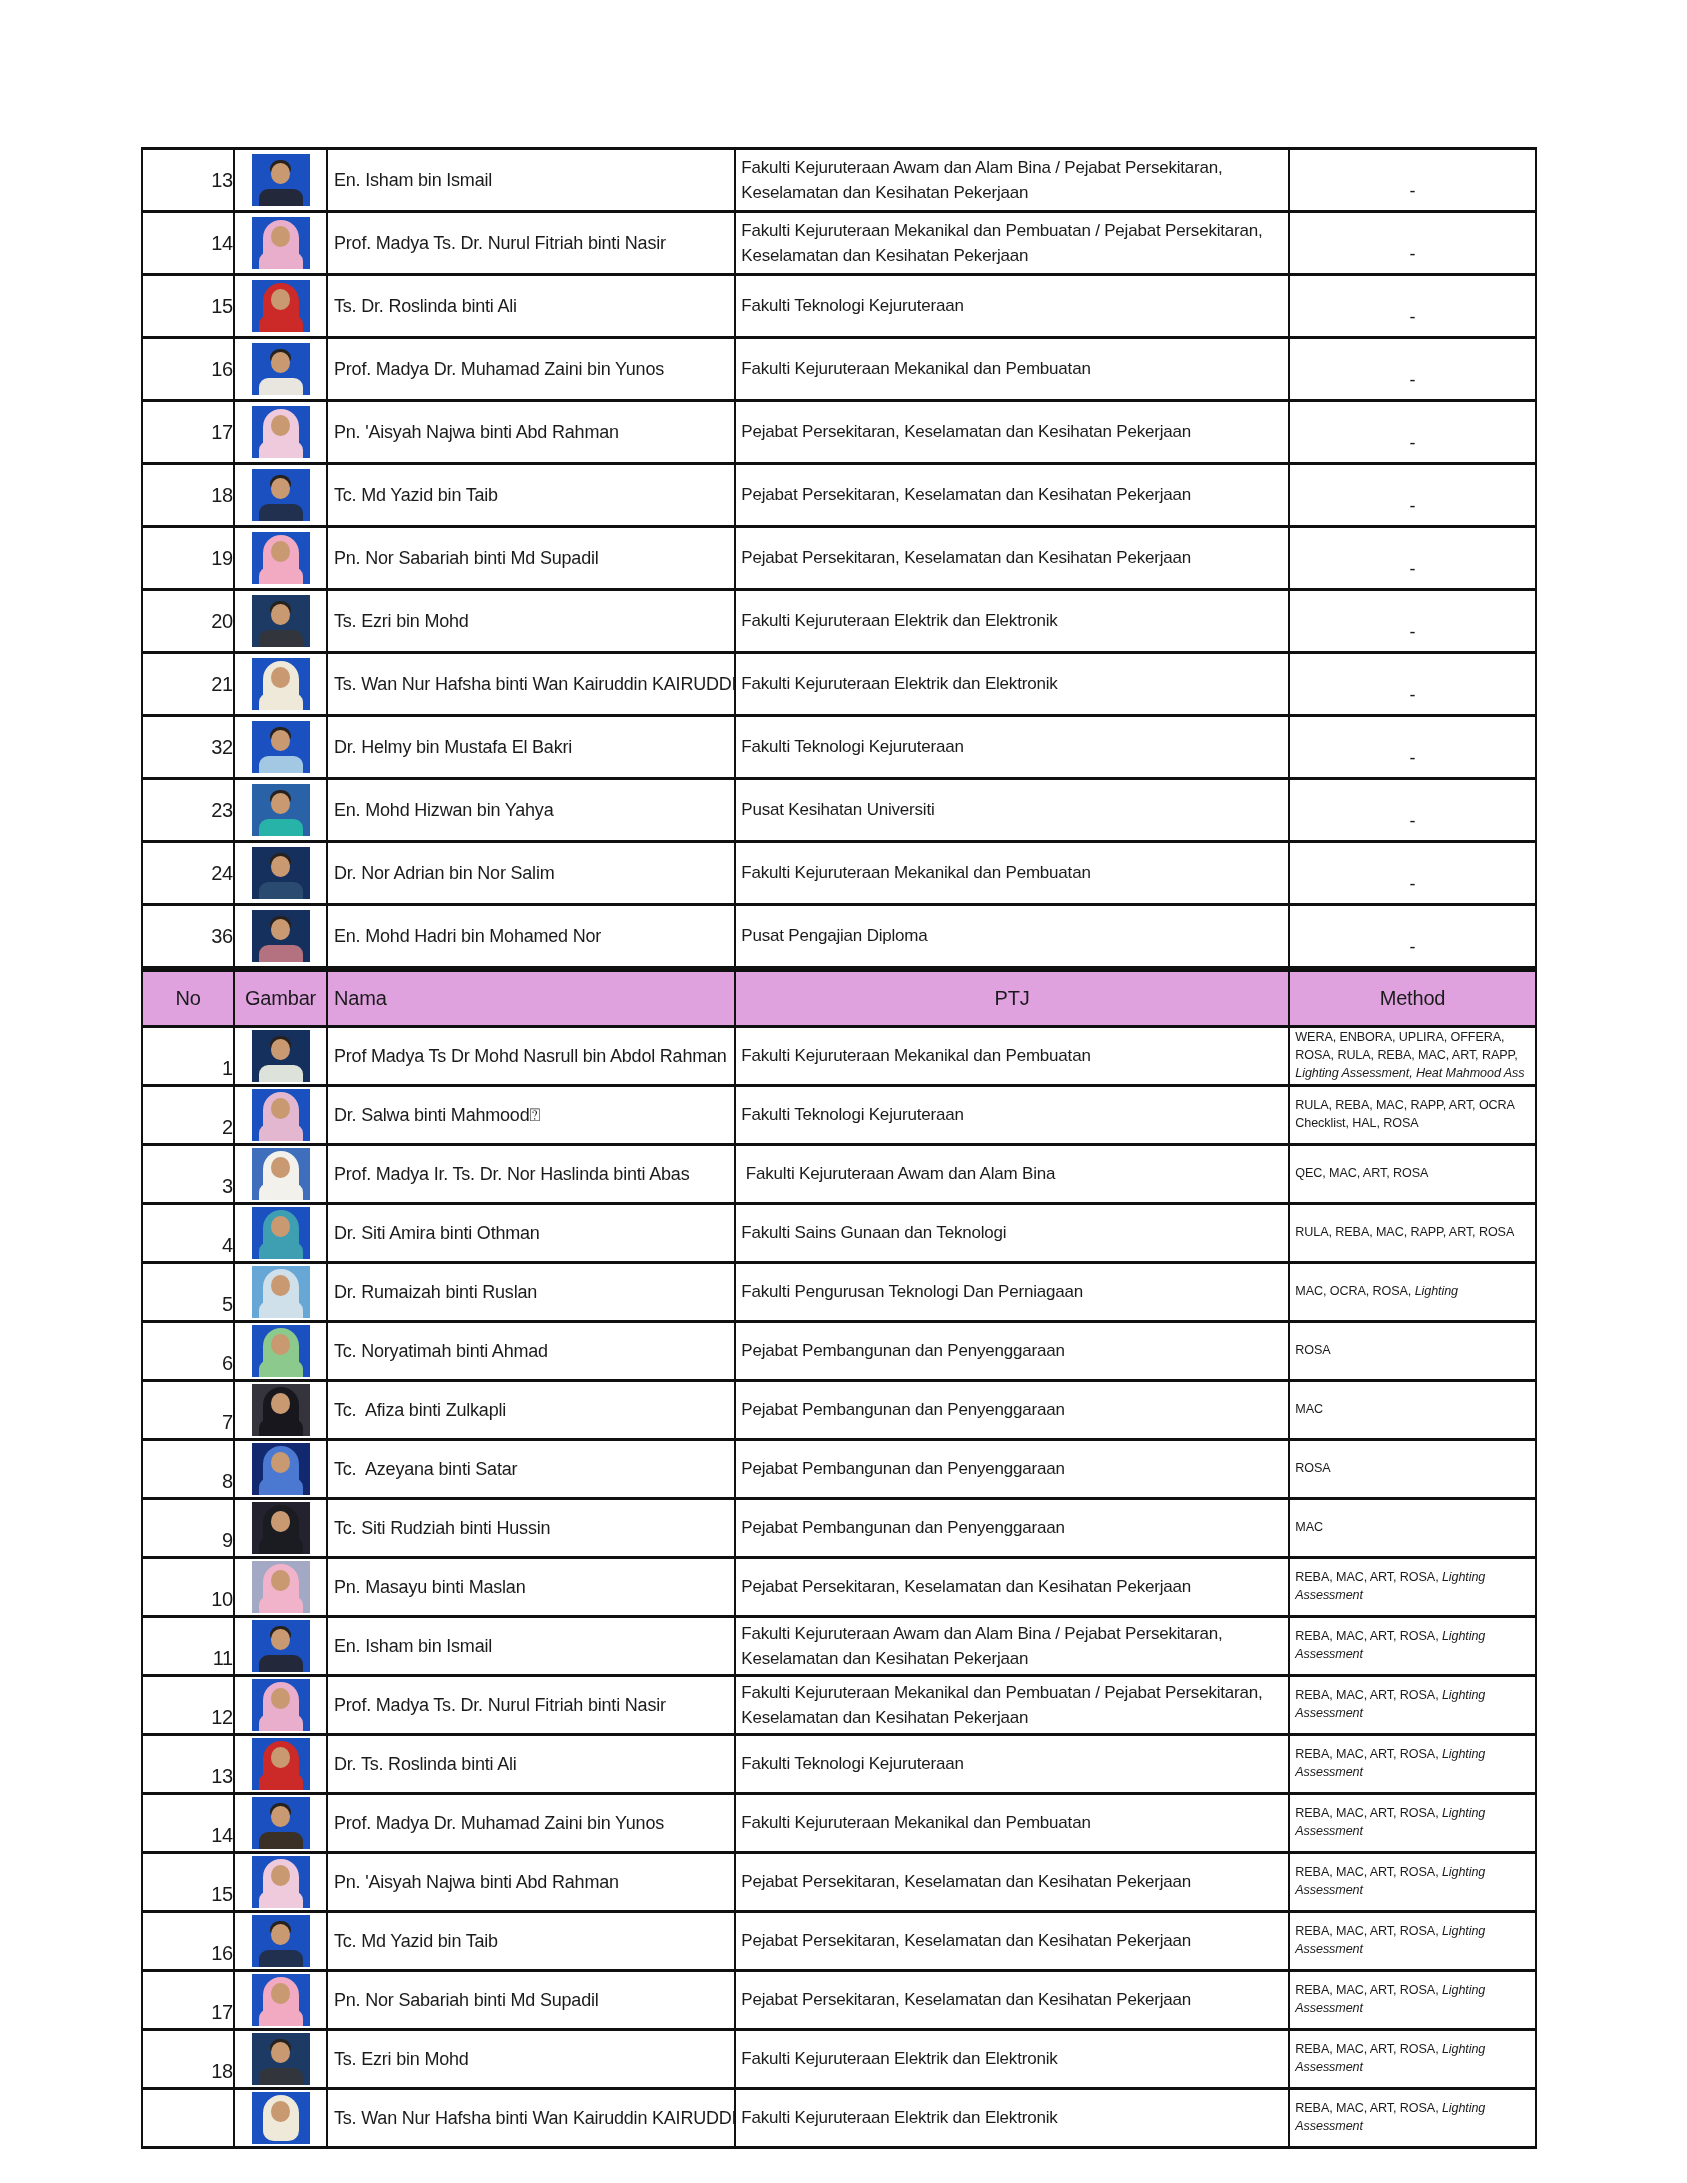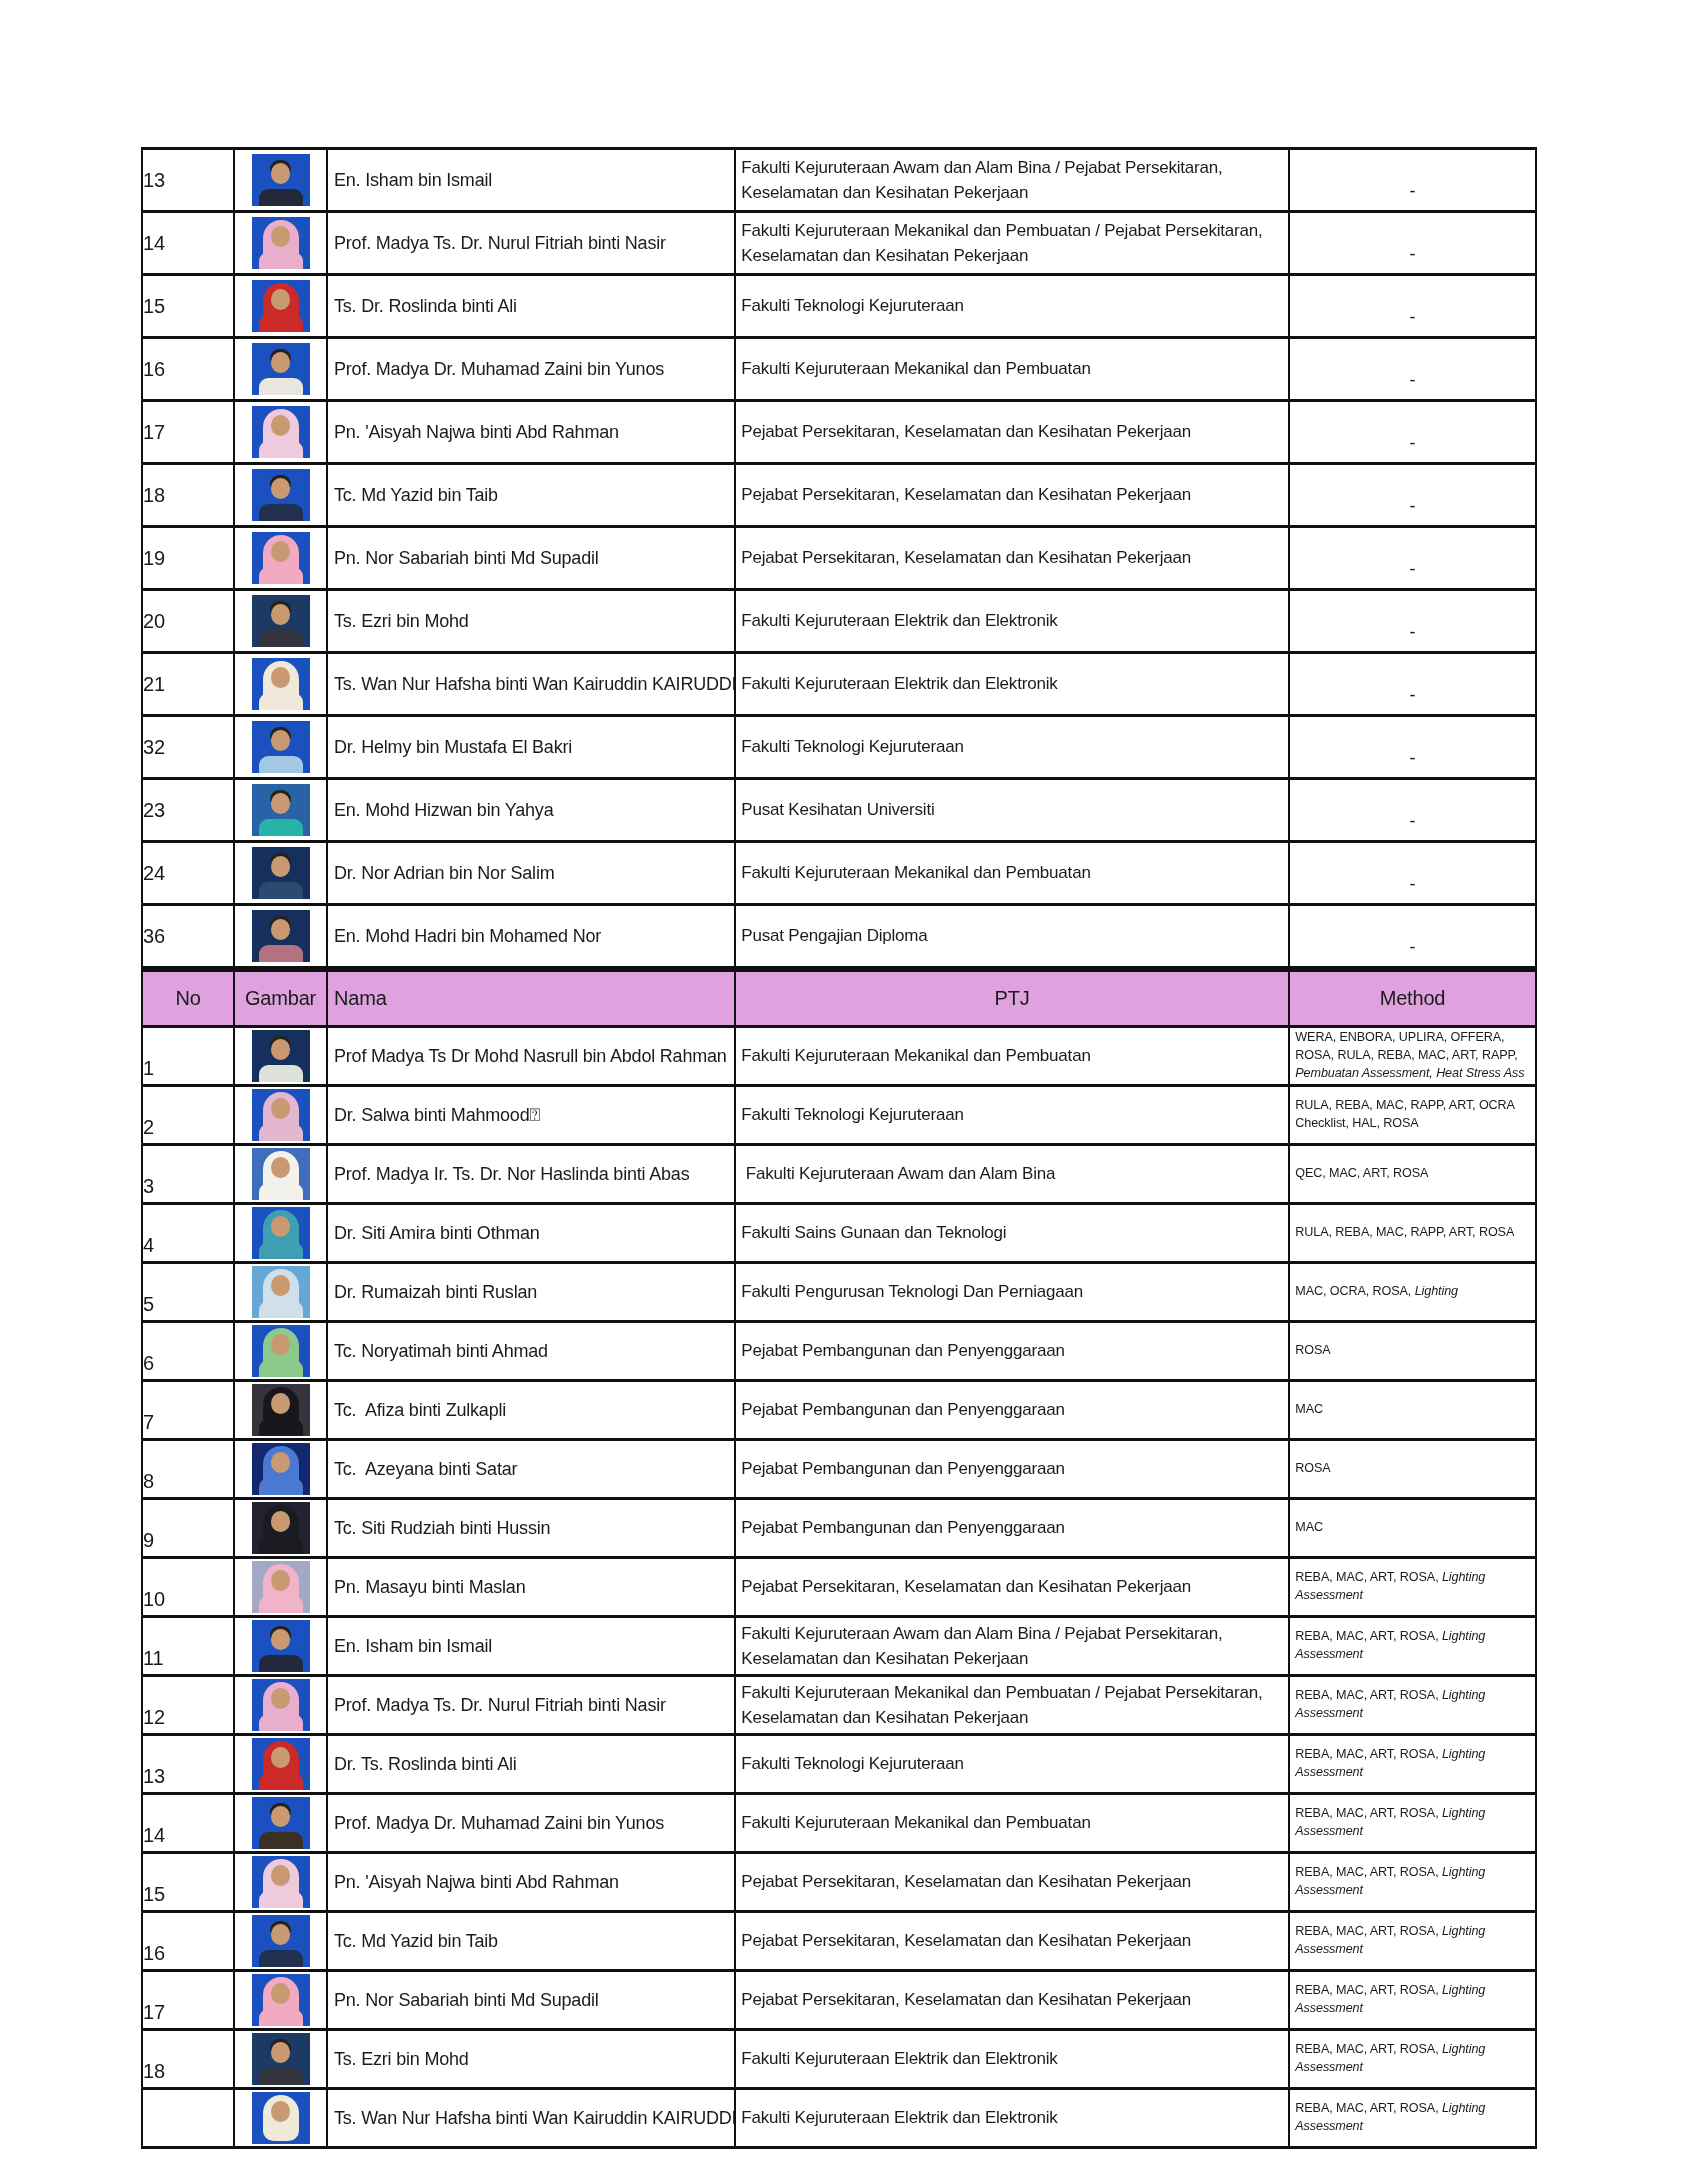"13" .num { text-align: left -> right }
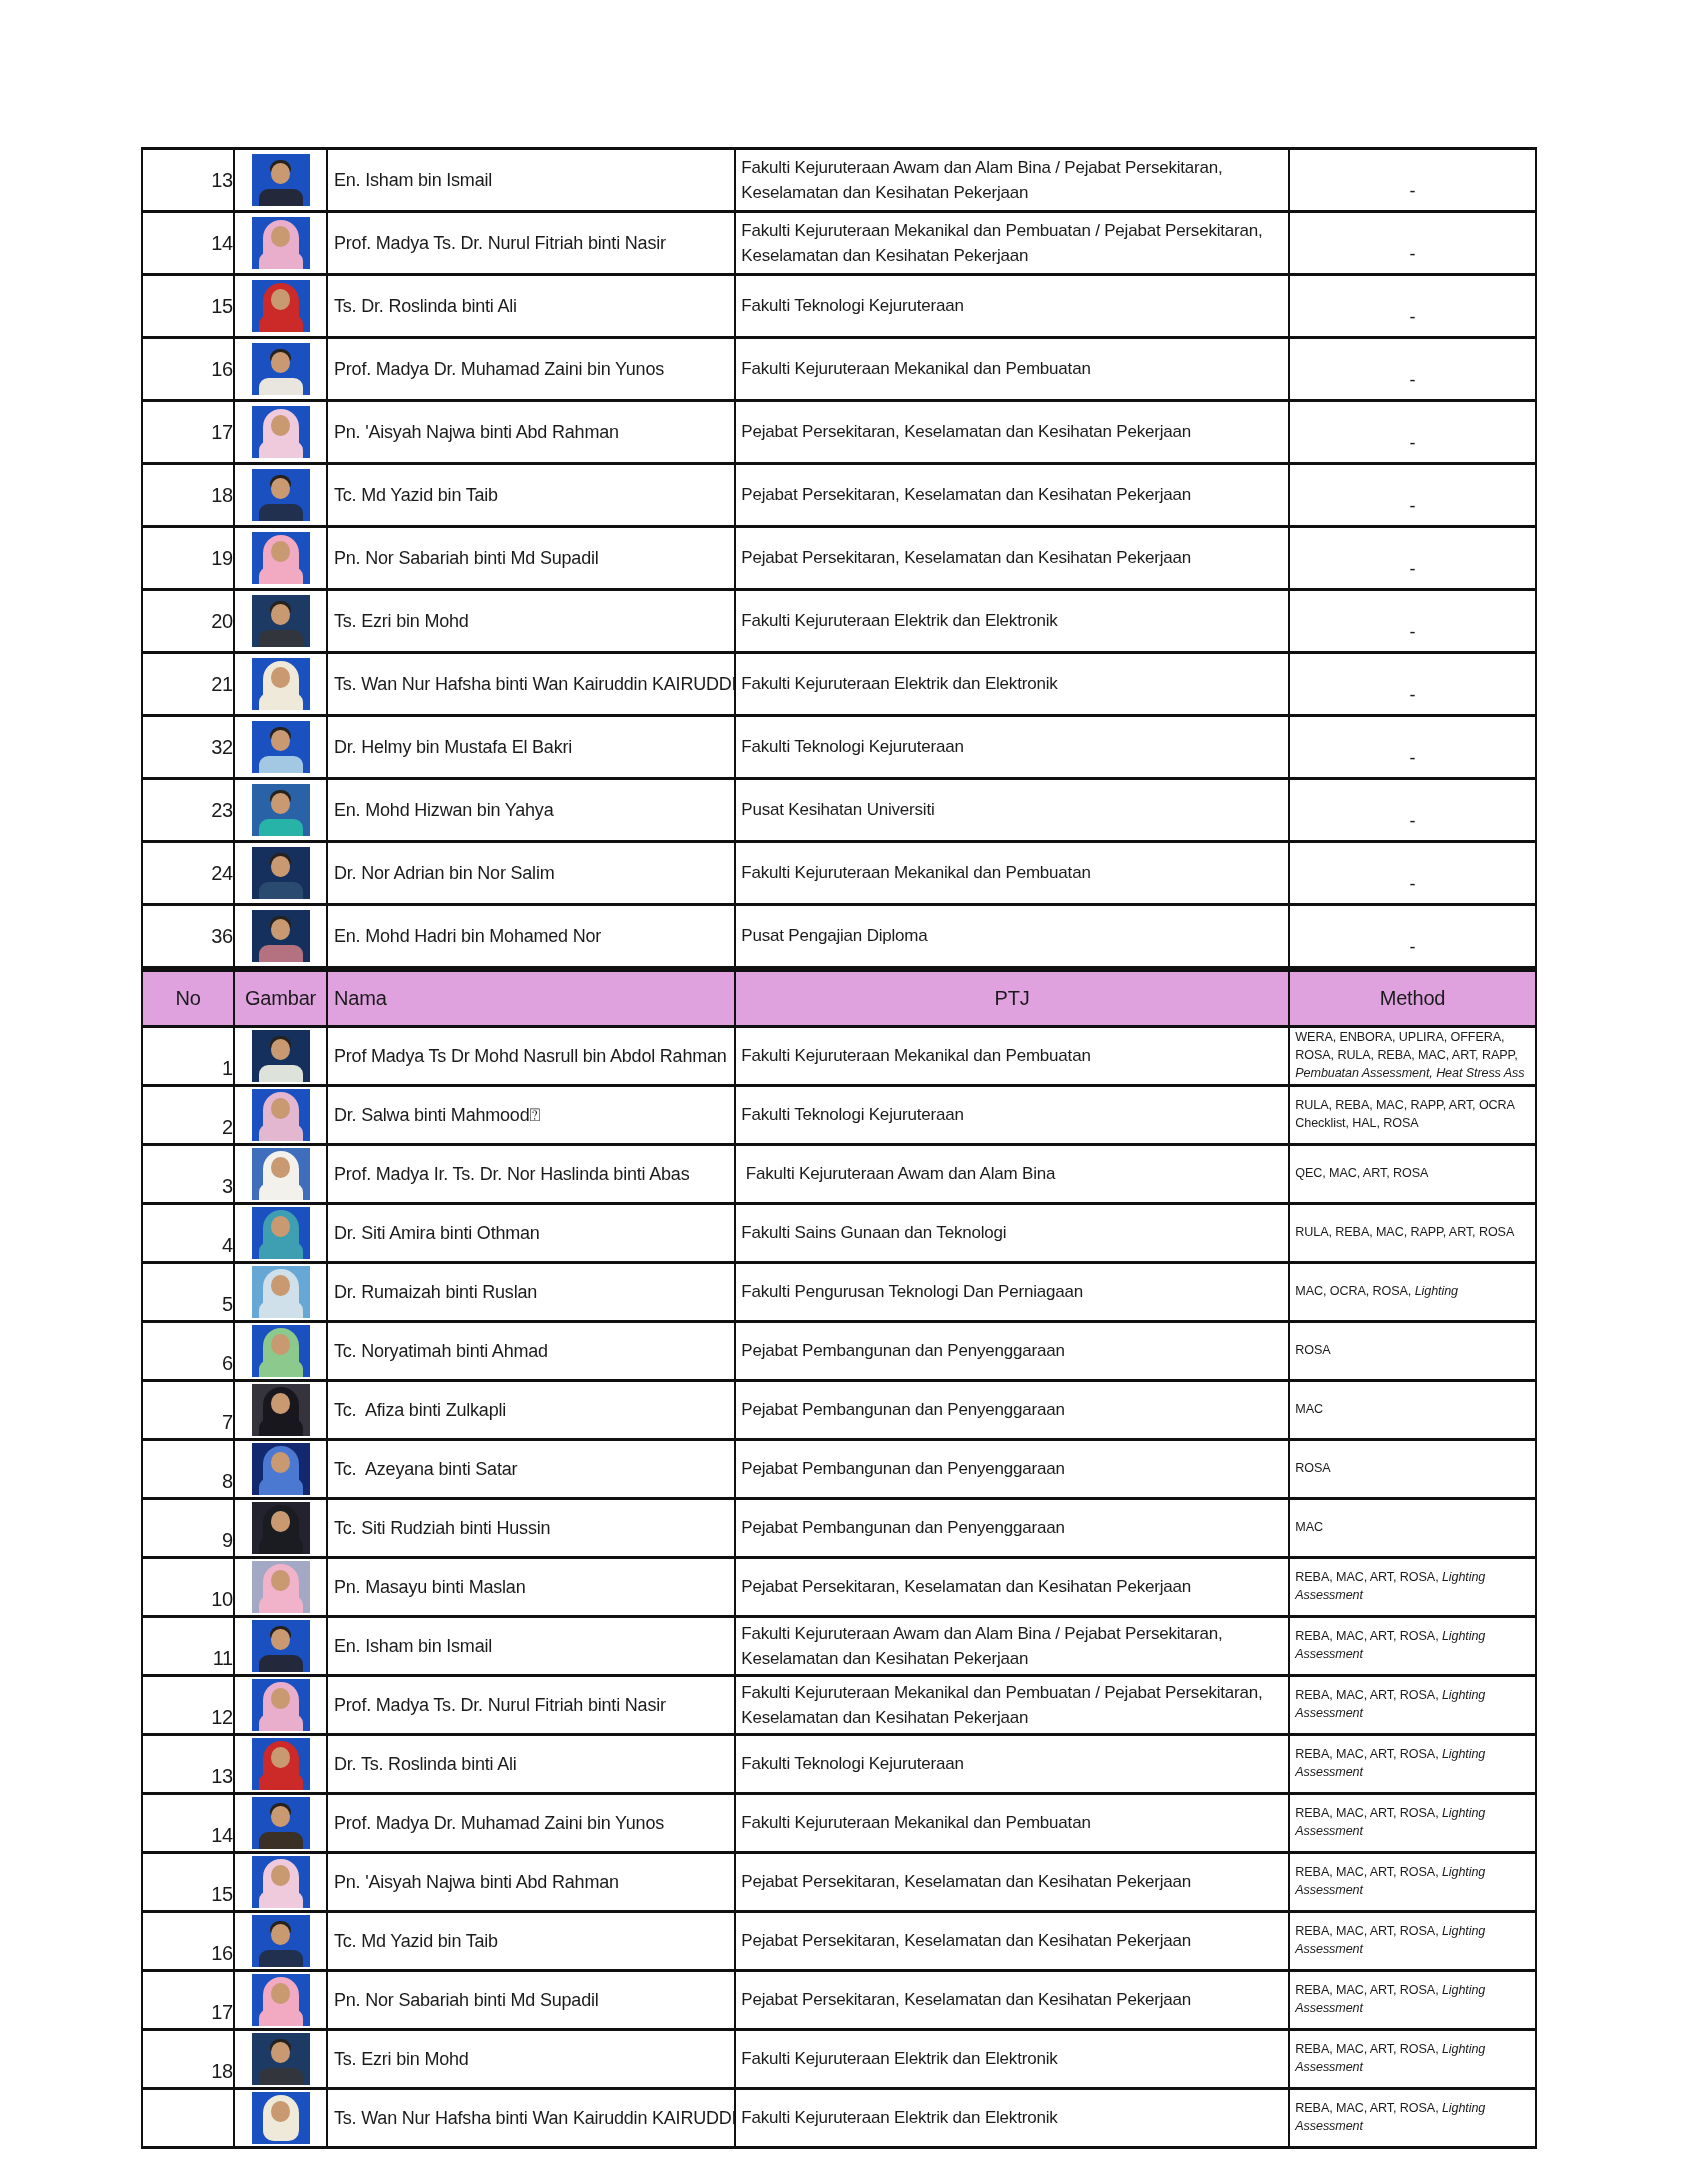"Pembuatan Assessment, Heat Stress Ass" i { text: Pembuatan Assessment, Heat Stress -> Lighting Assessment, Heat Mahmood }
